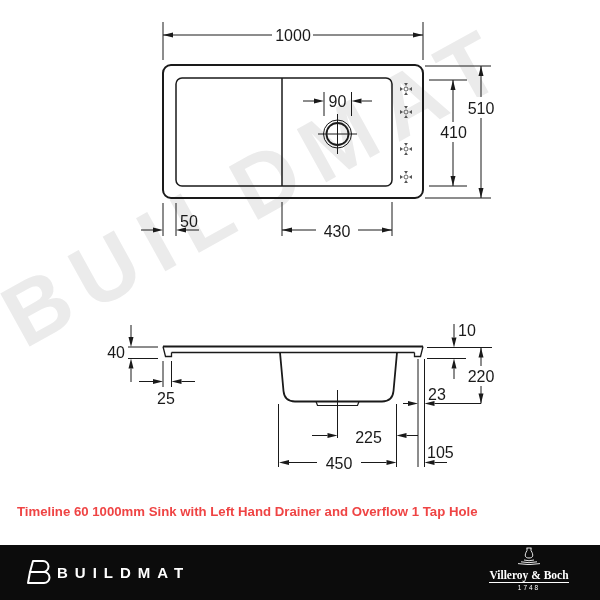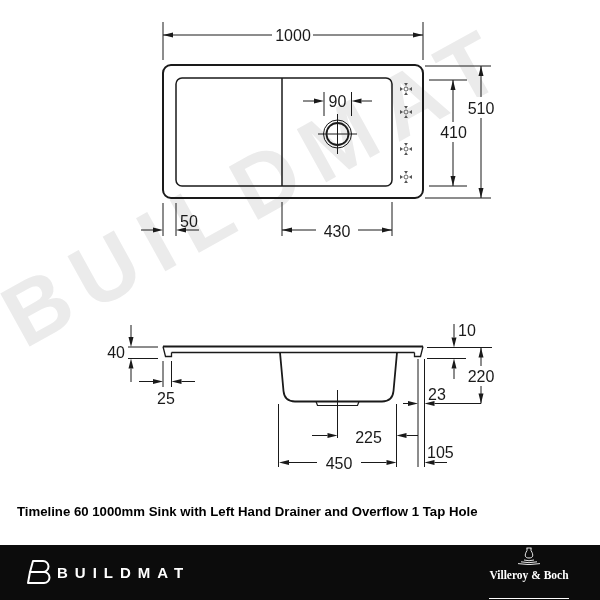"Timeline 60 1000mm Sink with" #caption { color: #000000 -> #ef4444 }
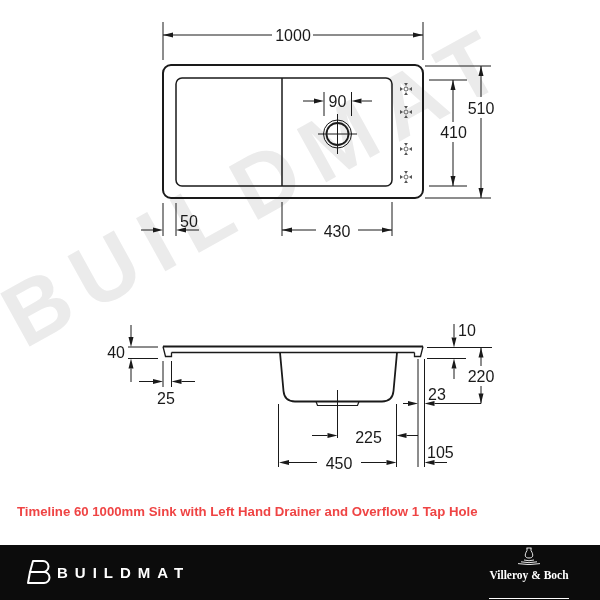"Villeroy & Boch" #vb-name { padding-bottom: 17px -> 1px }
